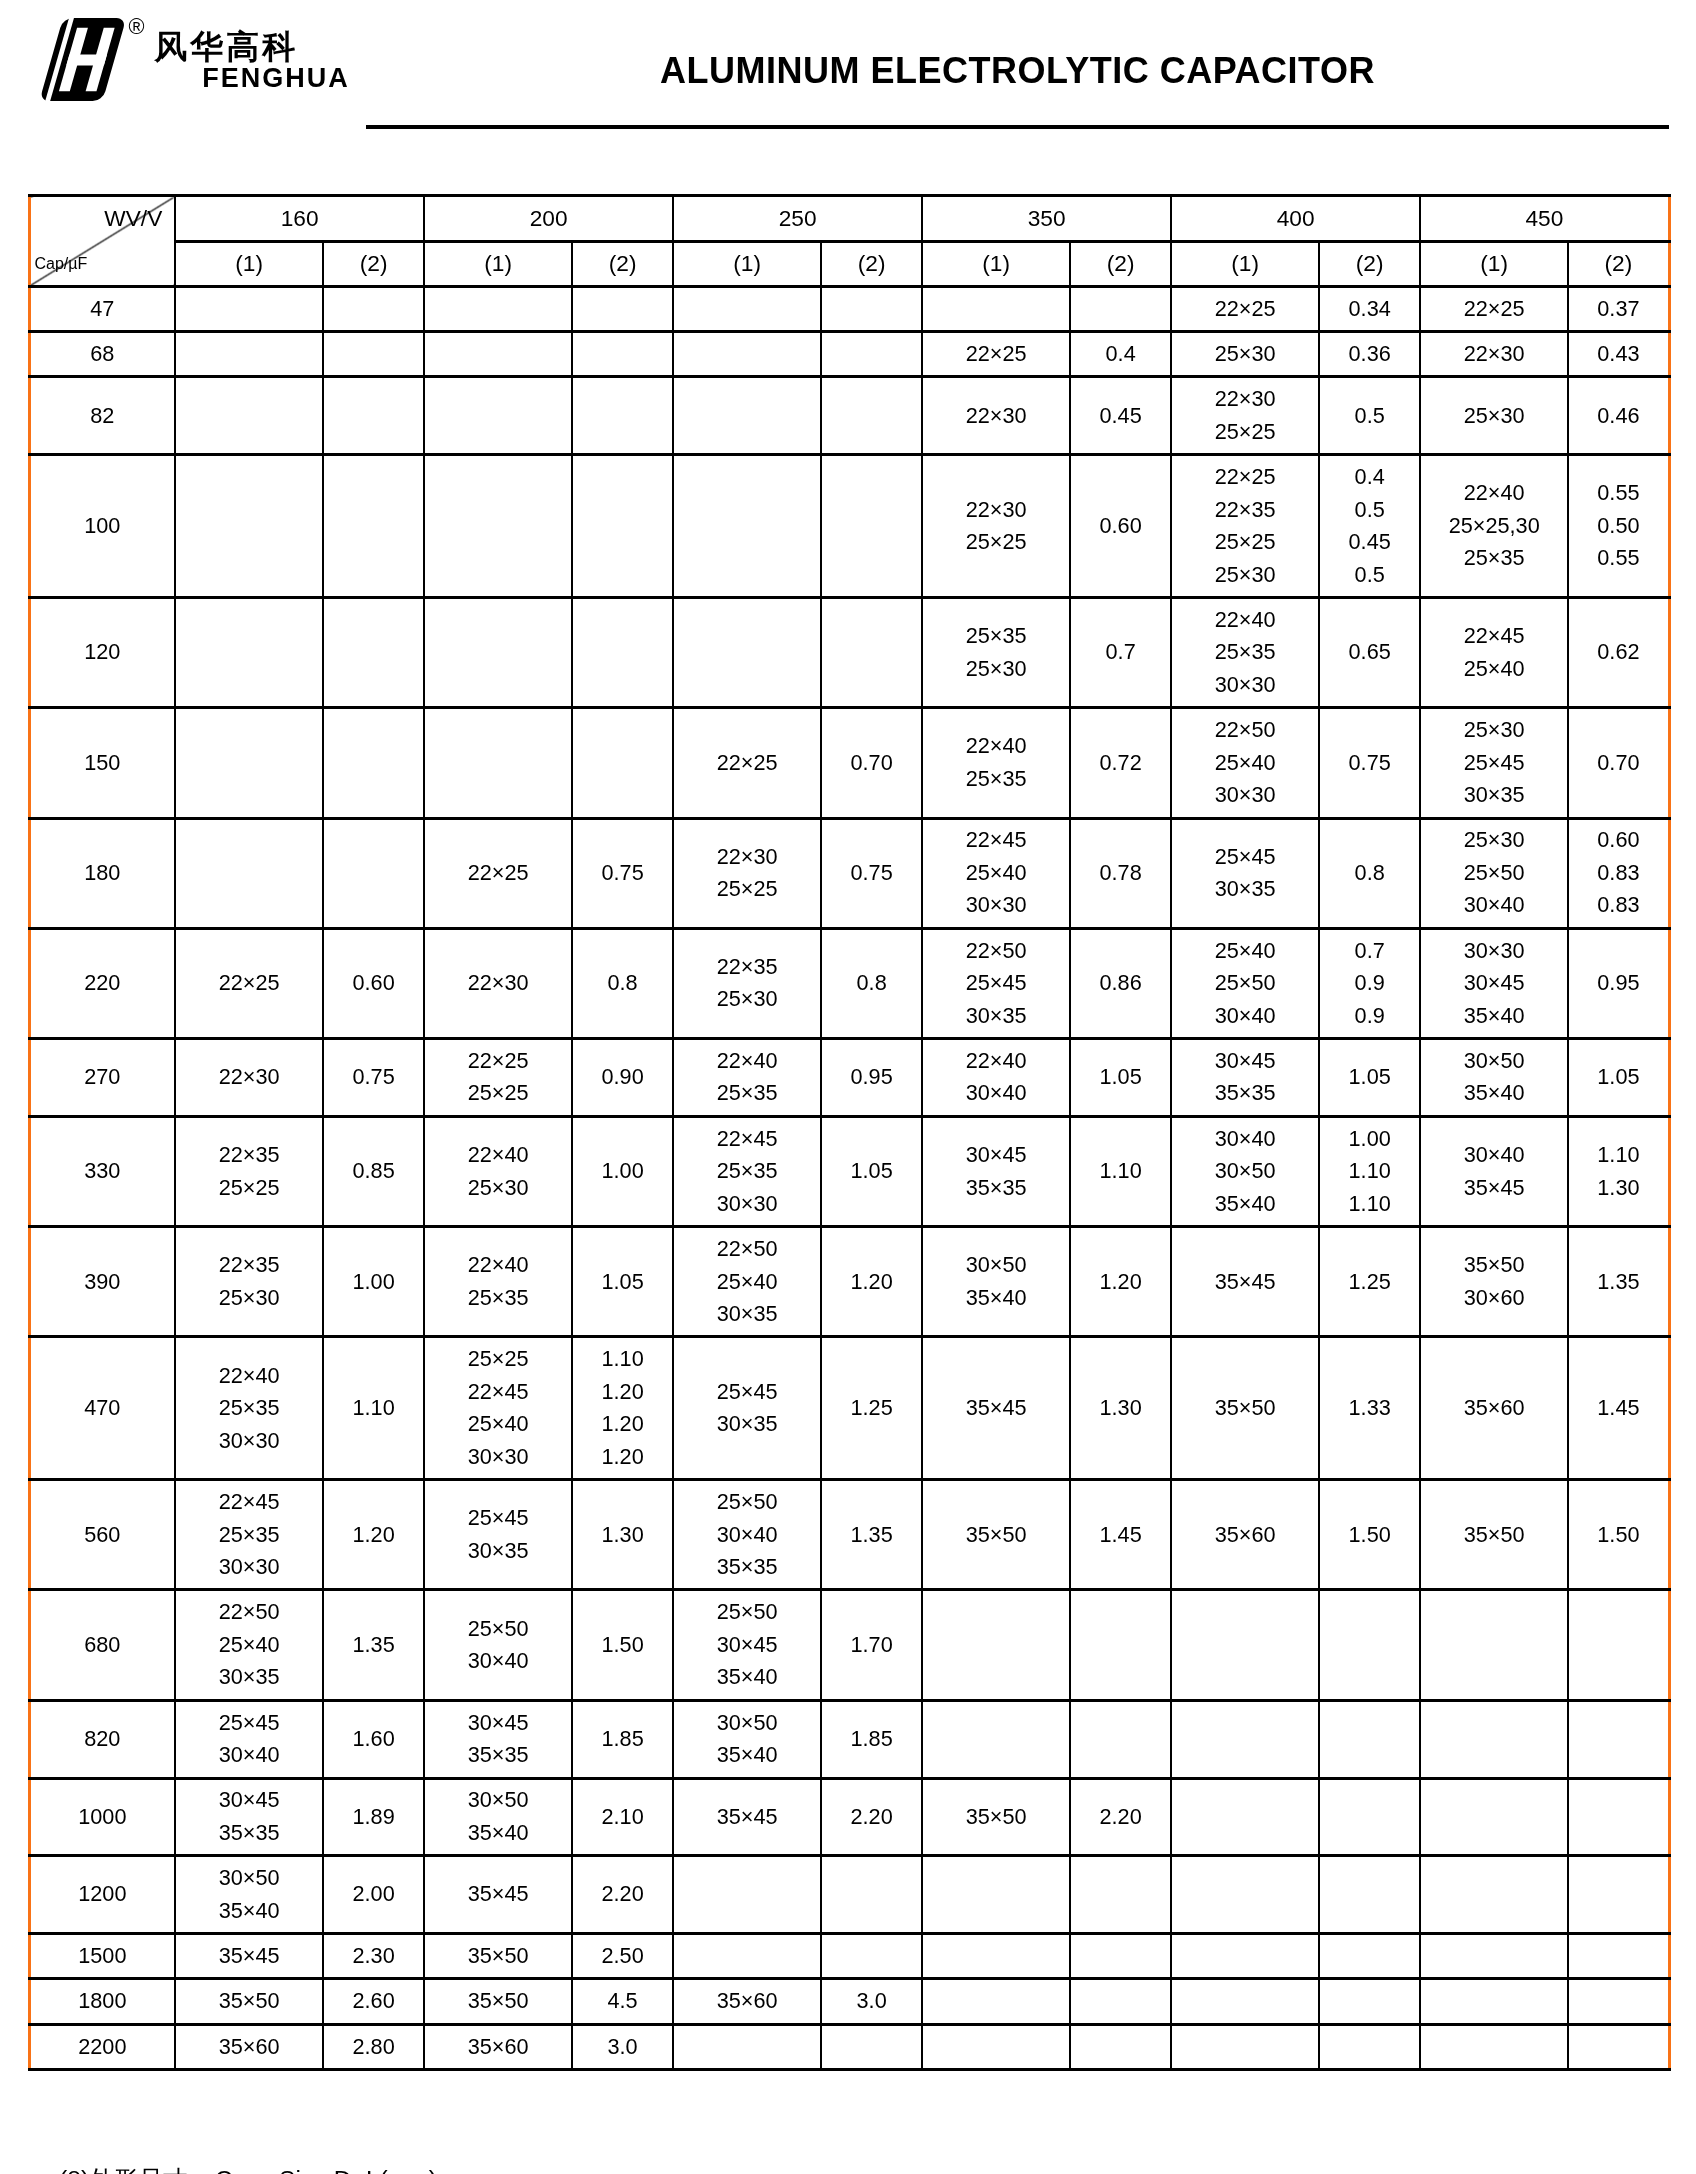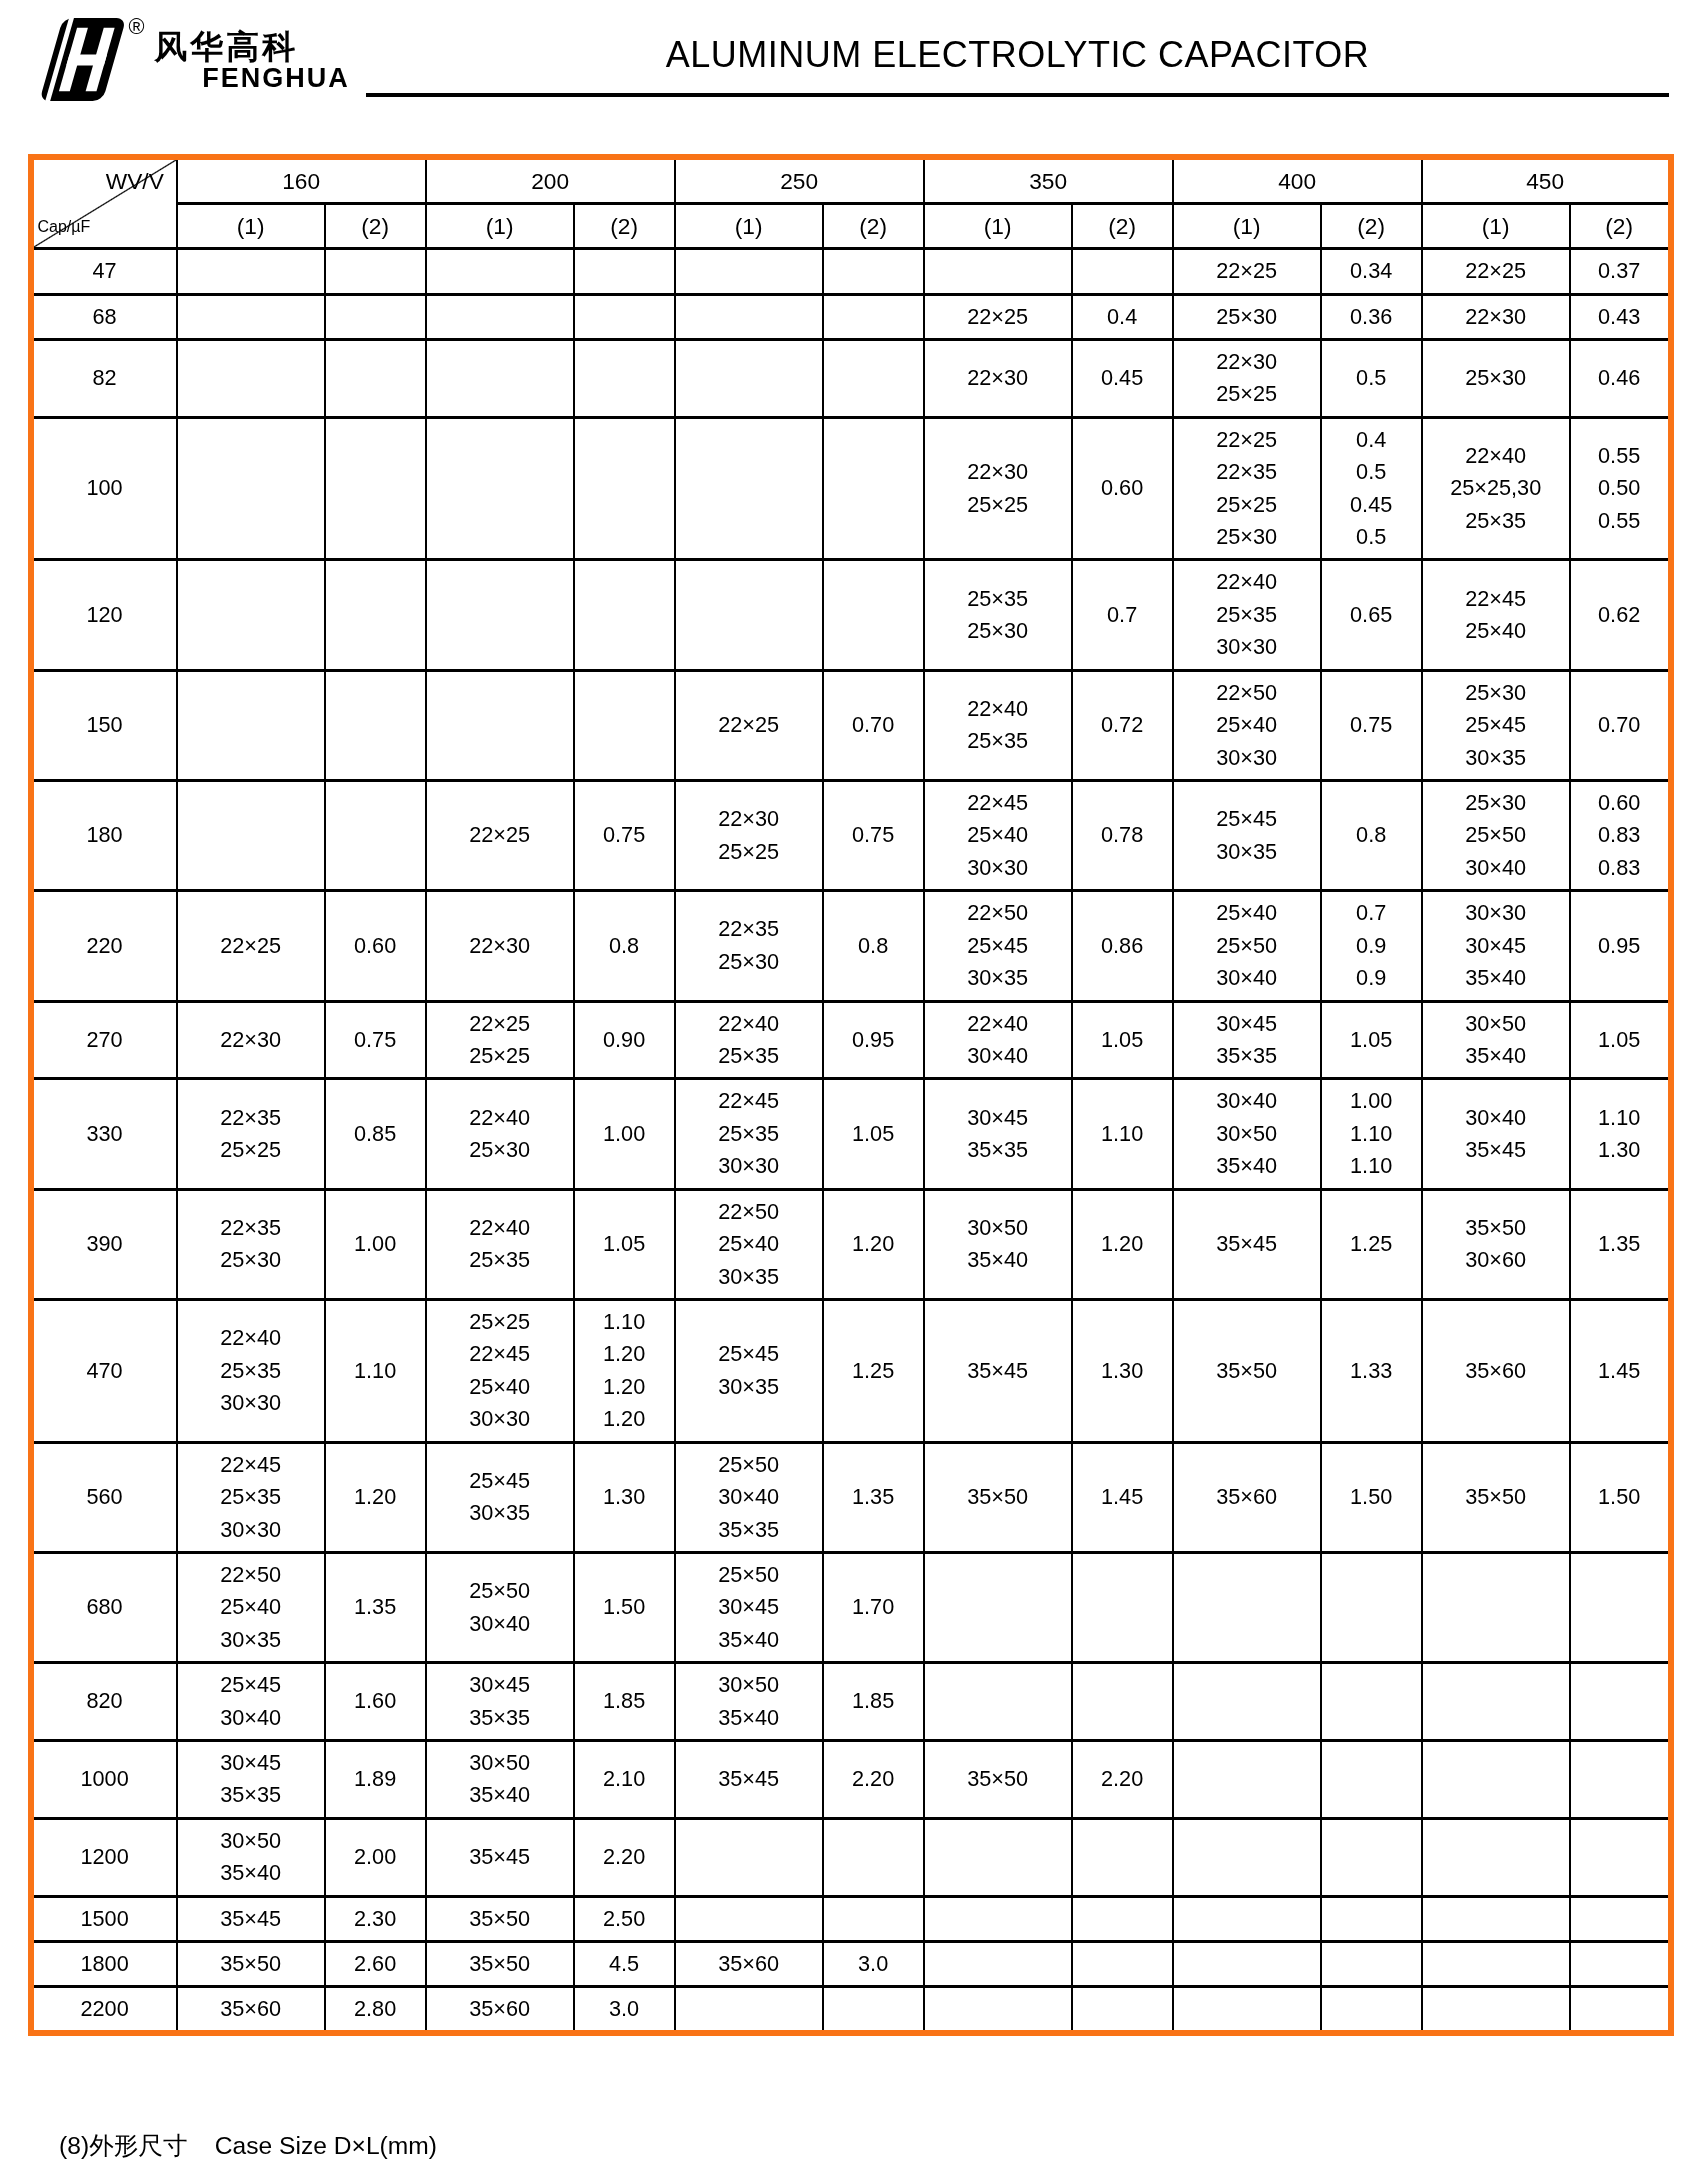"ALUMINUM ELECTROLYTIC CAPACITOR" .title-wrap h1 { font-weight: normal -> bold; margin: 0 -> 16px }
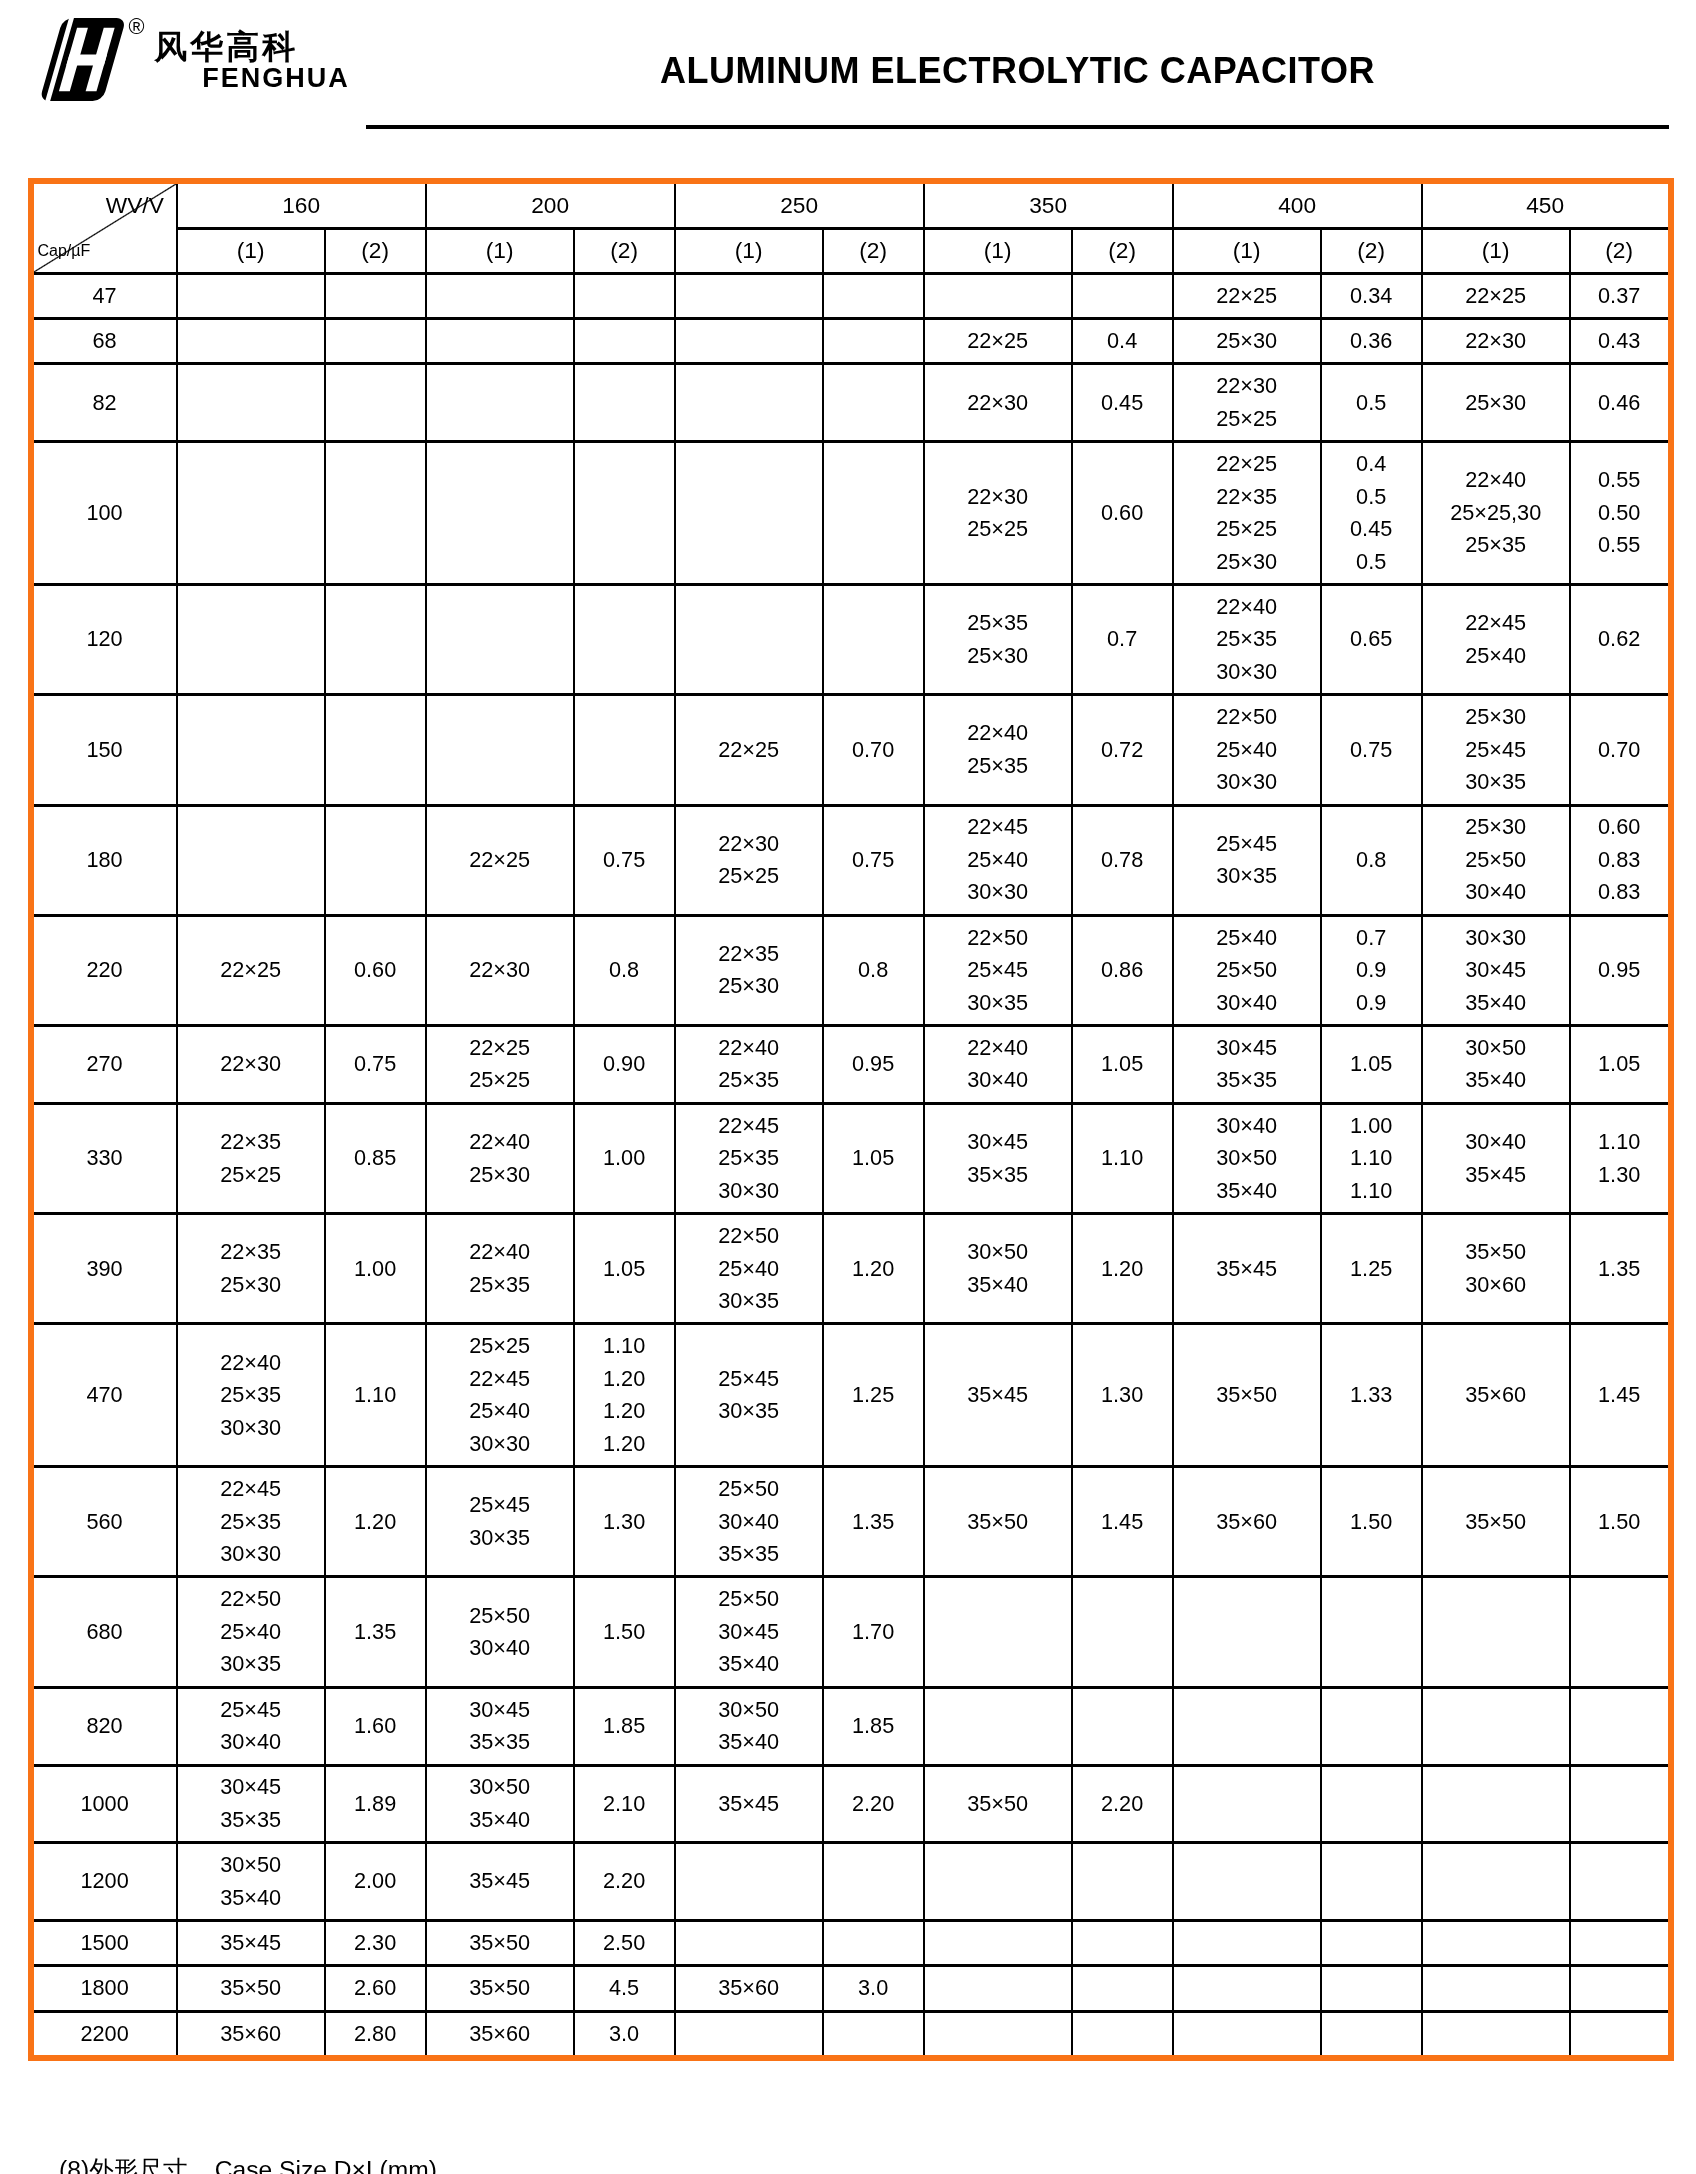"WV/V" table.spec { border: 6px solid #f97316 -> 3px solid #f97316; margin-top: 49px -> 65px }
